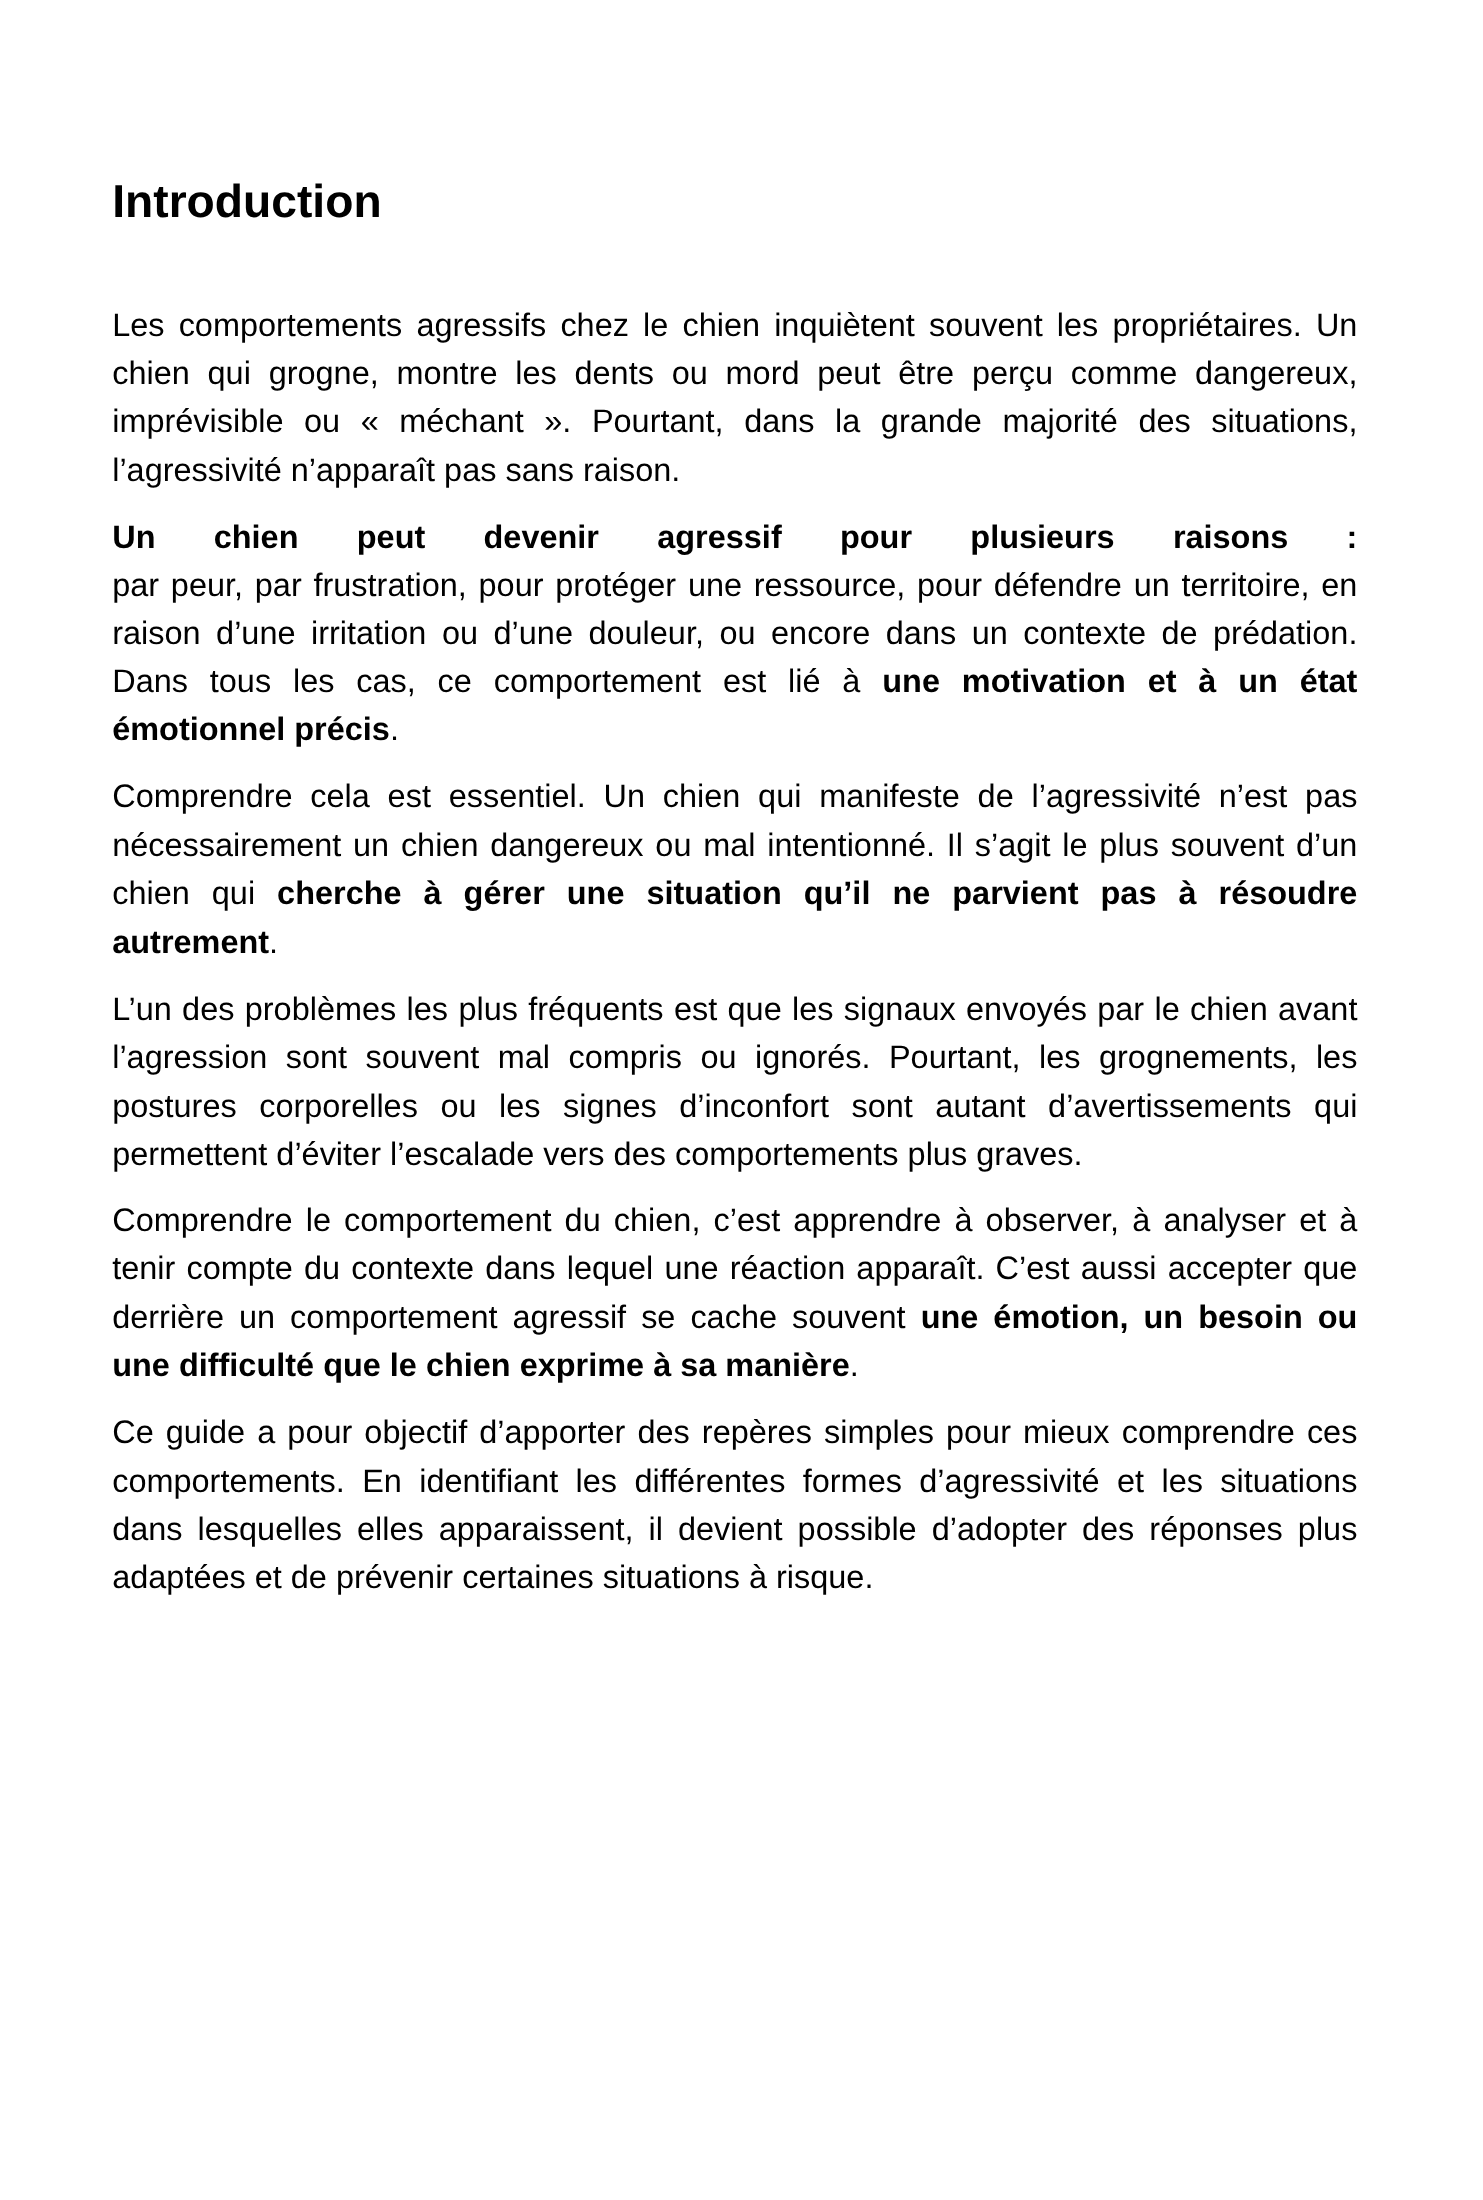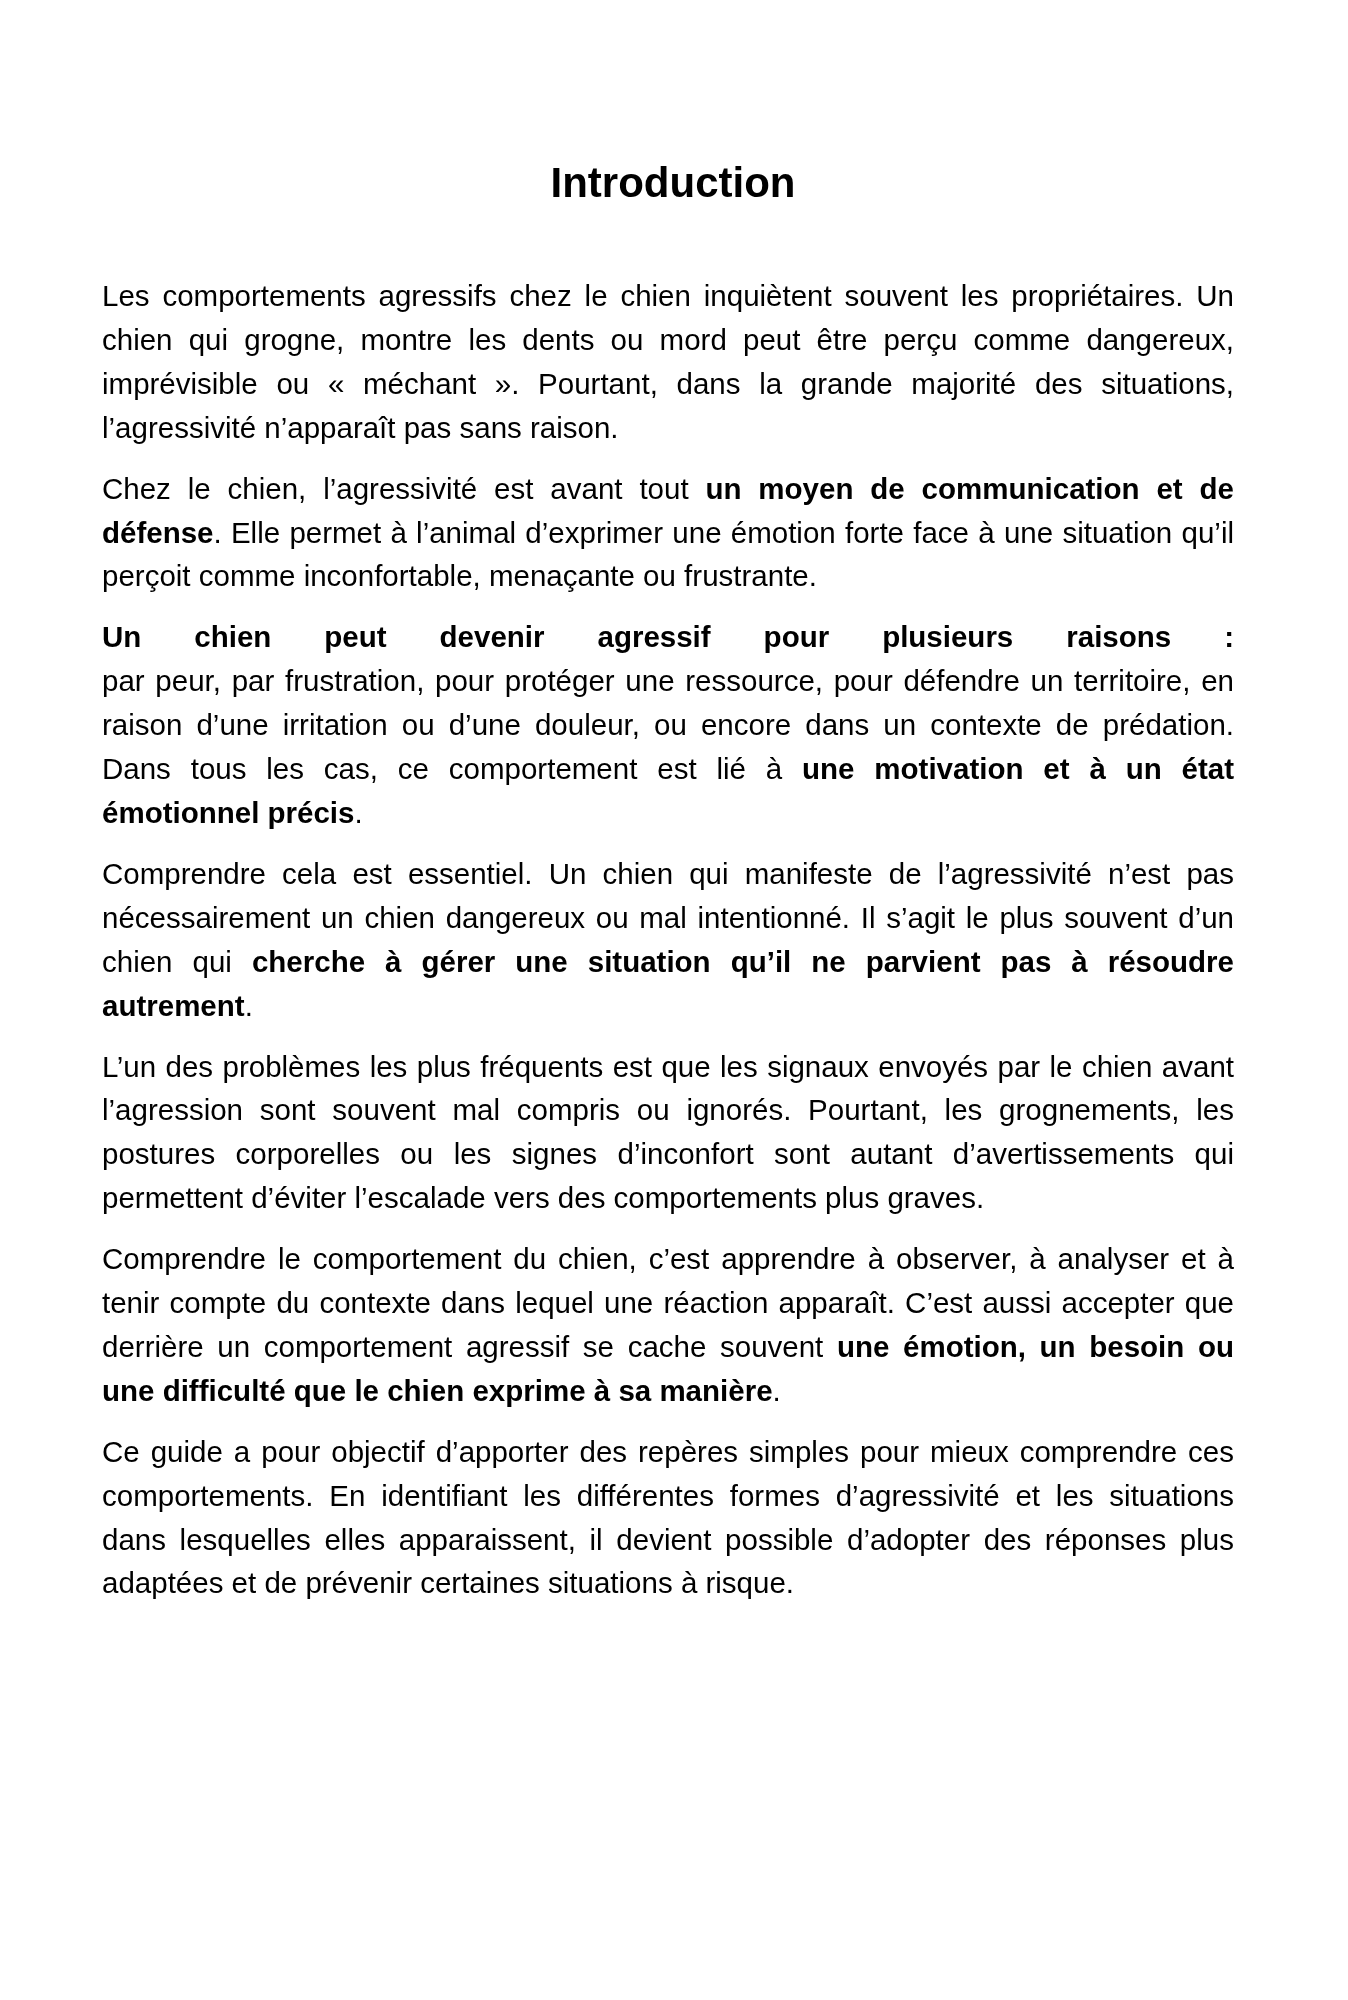"Introduction" .title { text-align: center -> left }
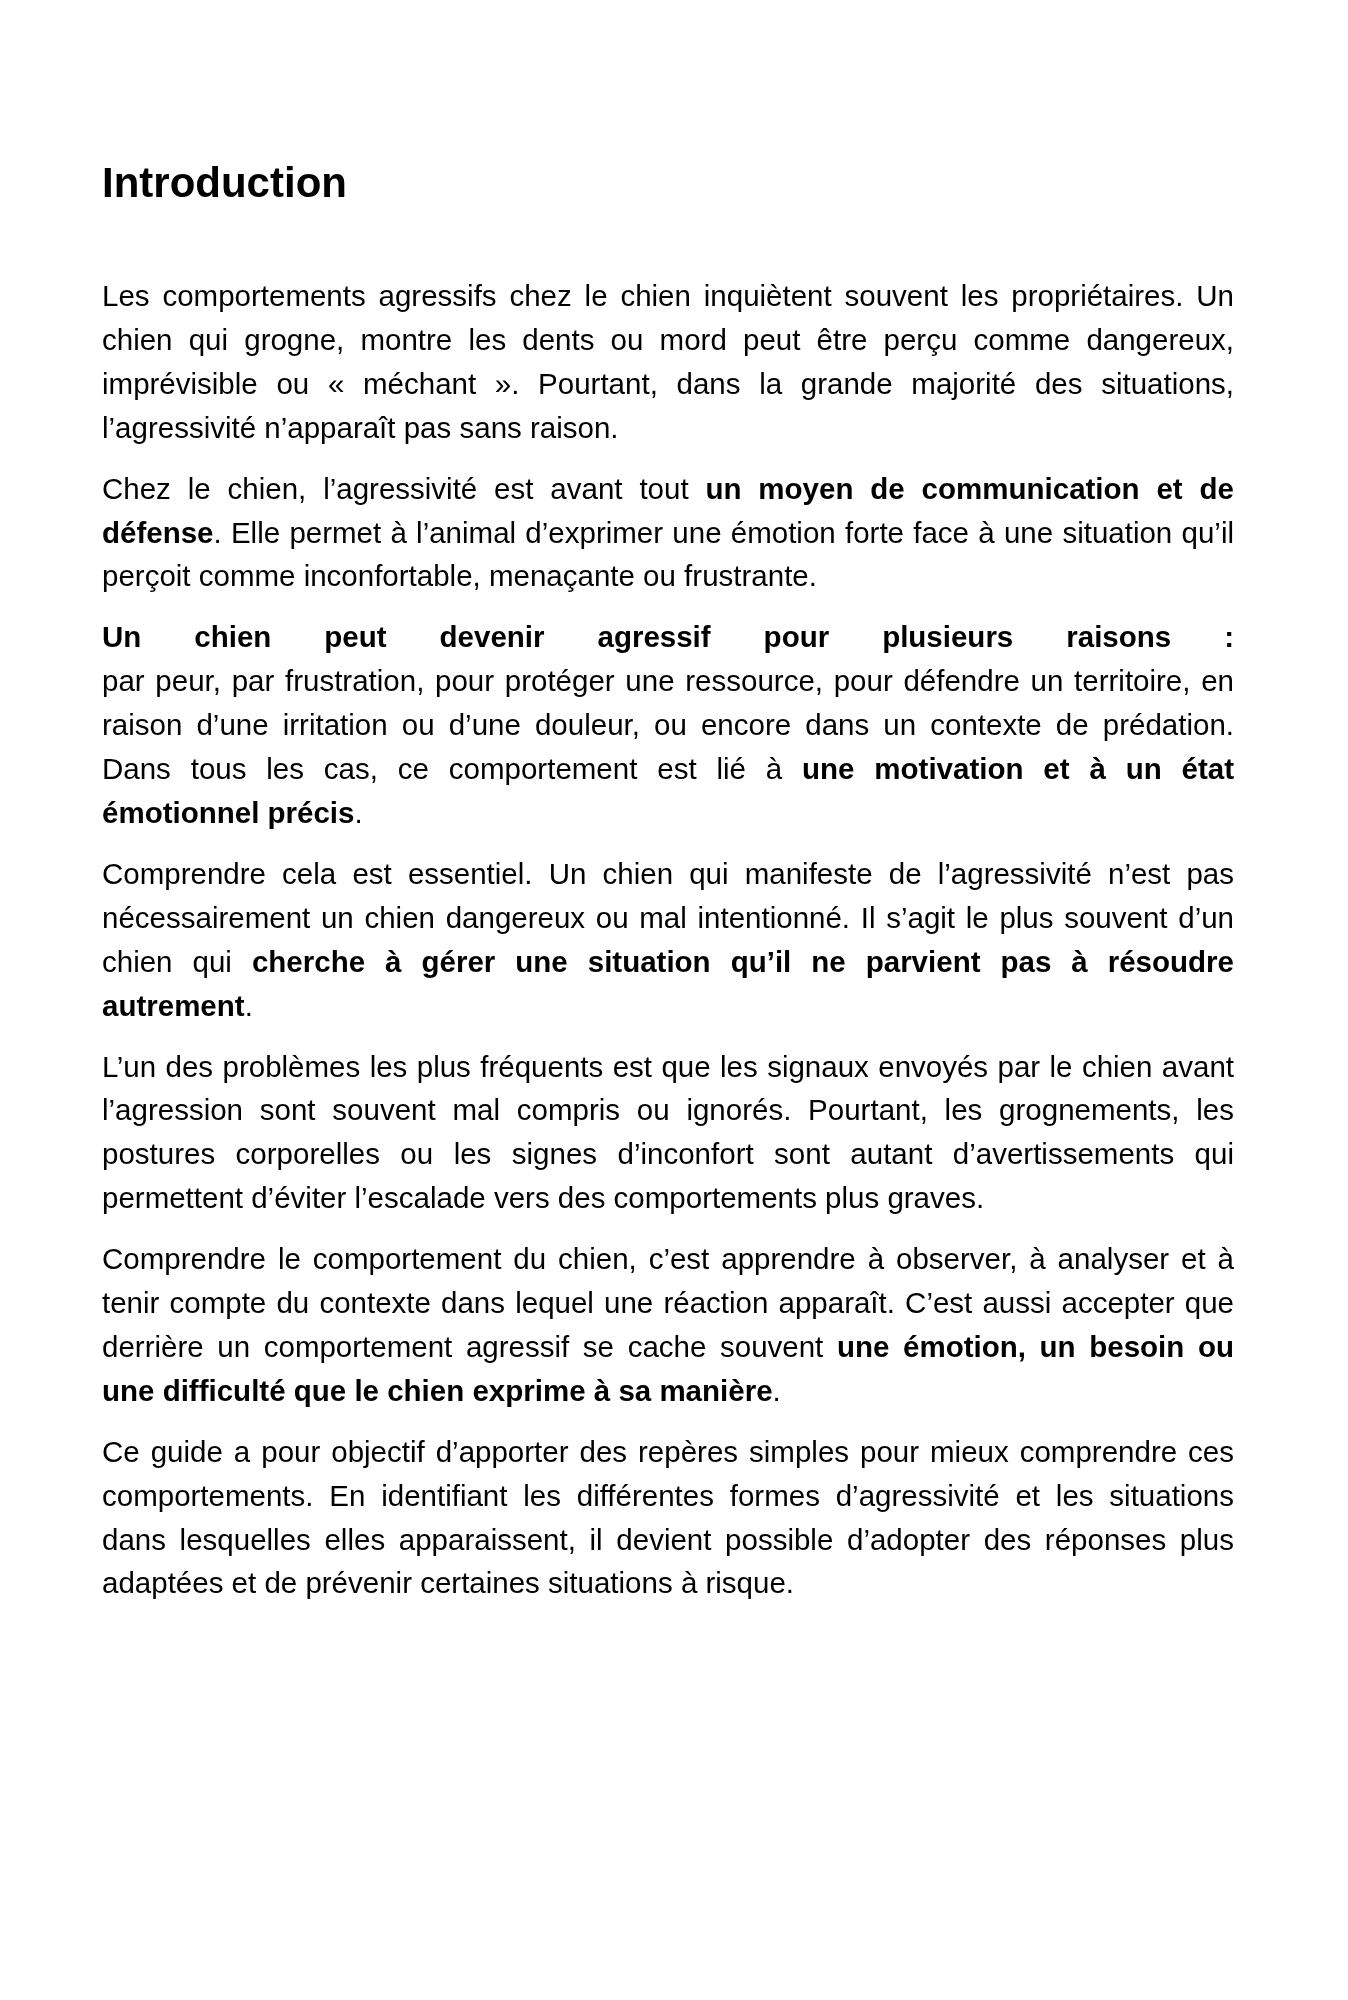"Chez le chien, l’agressivité est" p.para { html: <p><span>Chez le chien, l’agressivité est avant tout </span><b>un moyen de communication et de défense</b><span>. Elle permet à l’animal d’exprimer une émotion forte face à une situation qu’il perçoit comme inconfortable, menaçante ou frustrante.</span></p> -> none }
